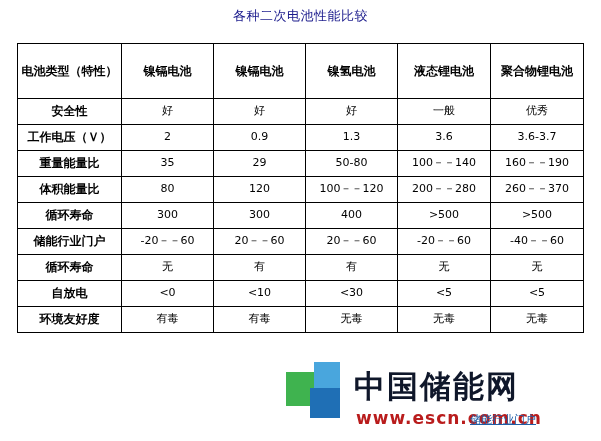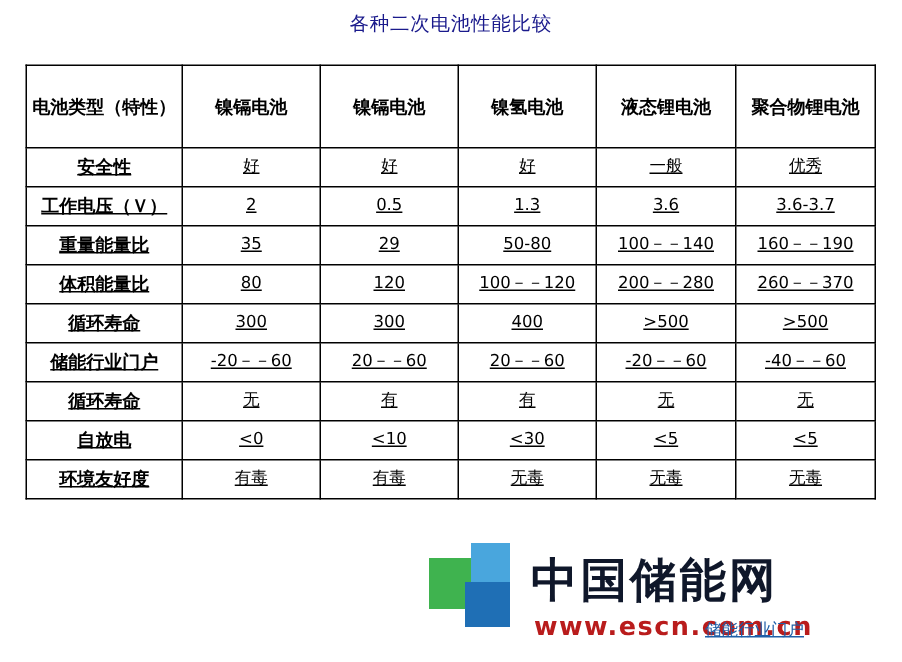"安全性" tbody td { text-decoration: underline -> none }
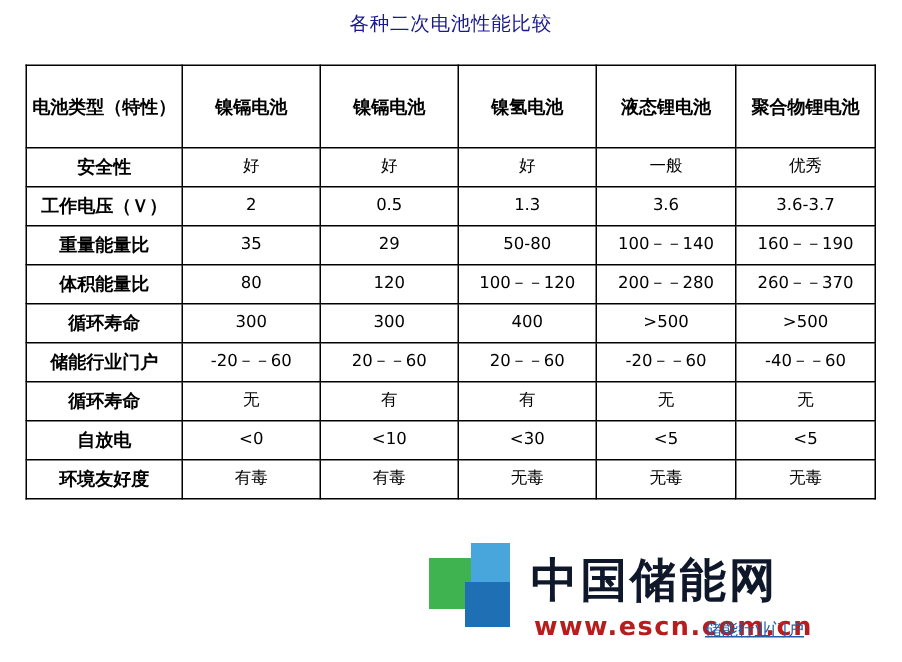"0.5" td { text: 0.5 -> 0.9 }
